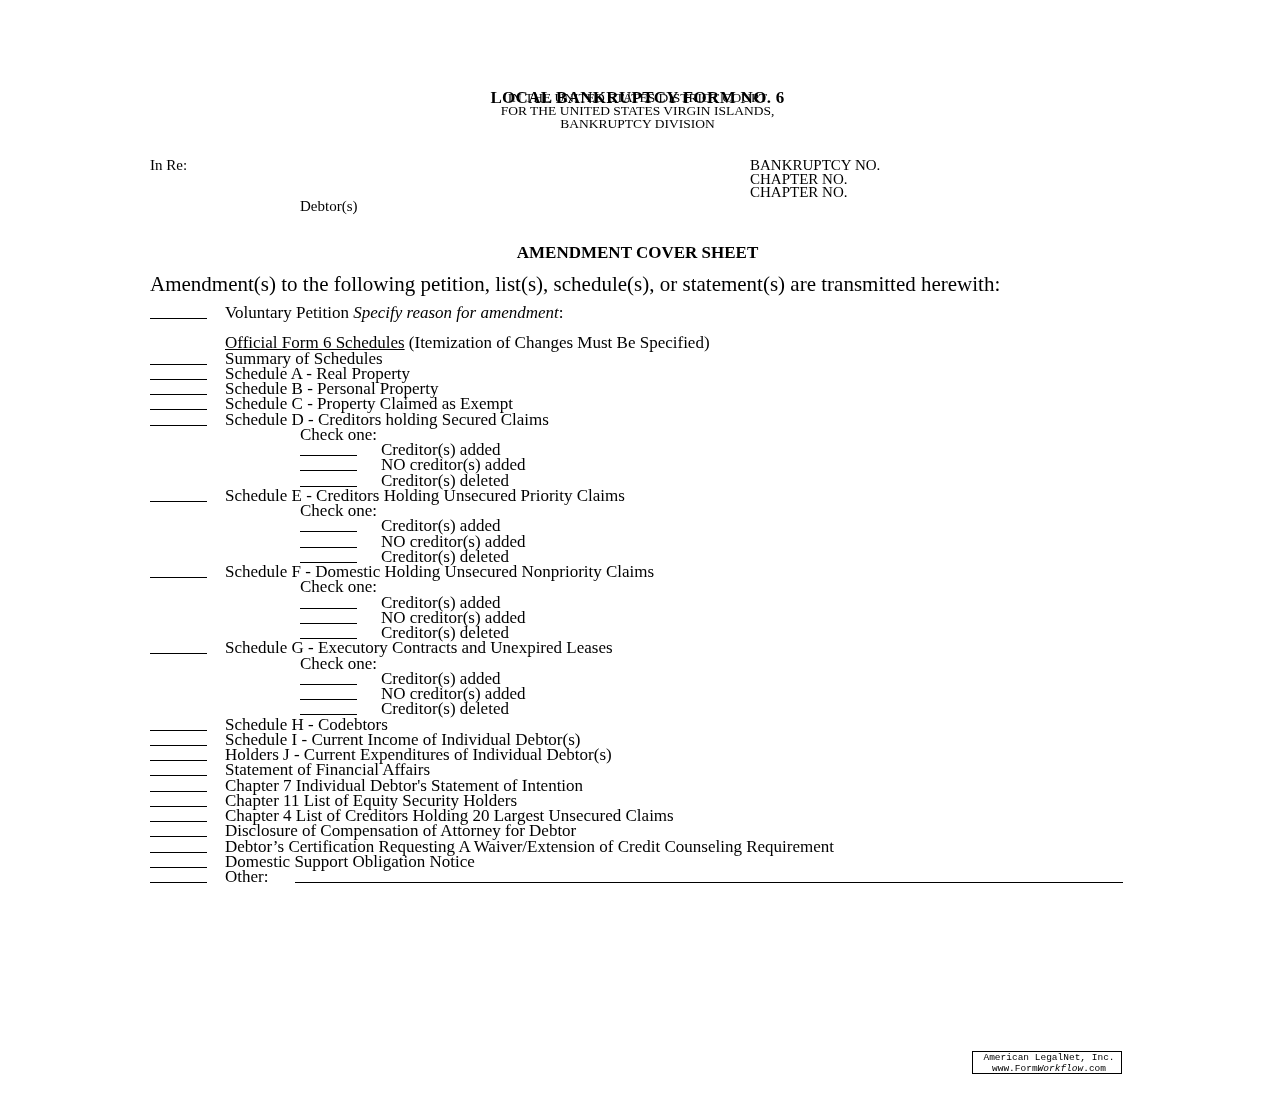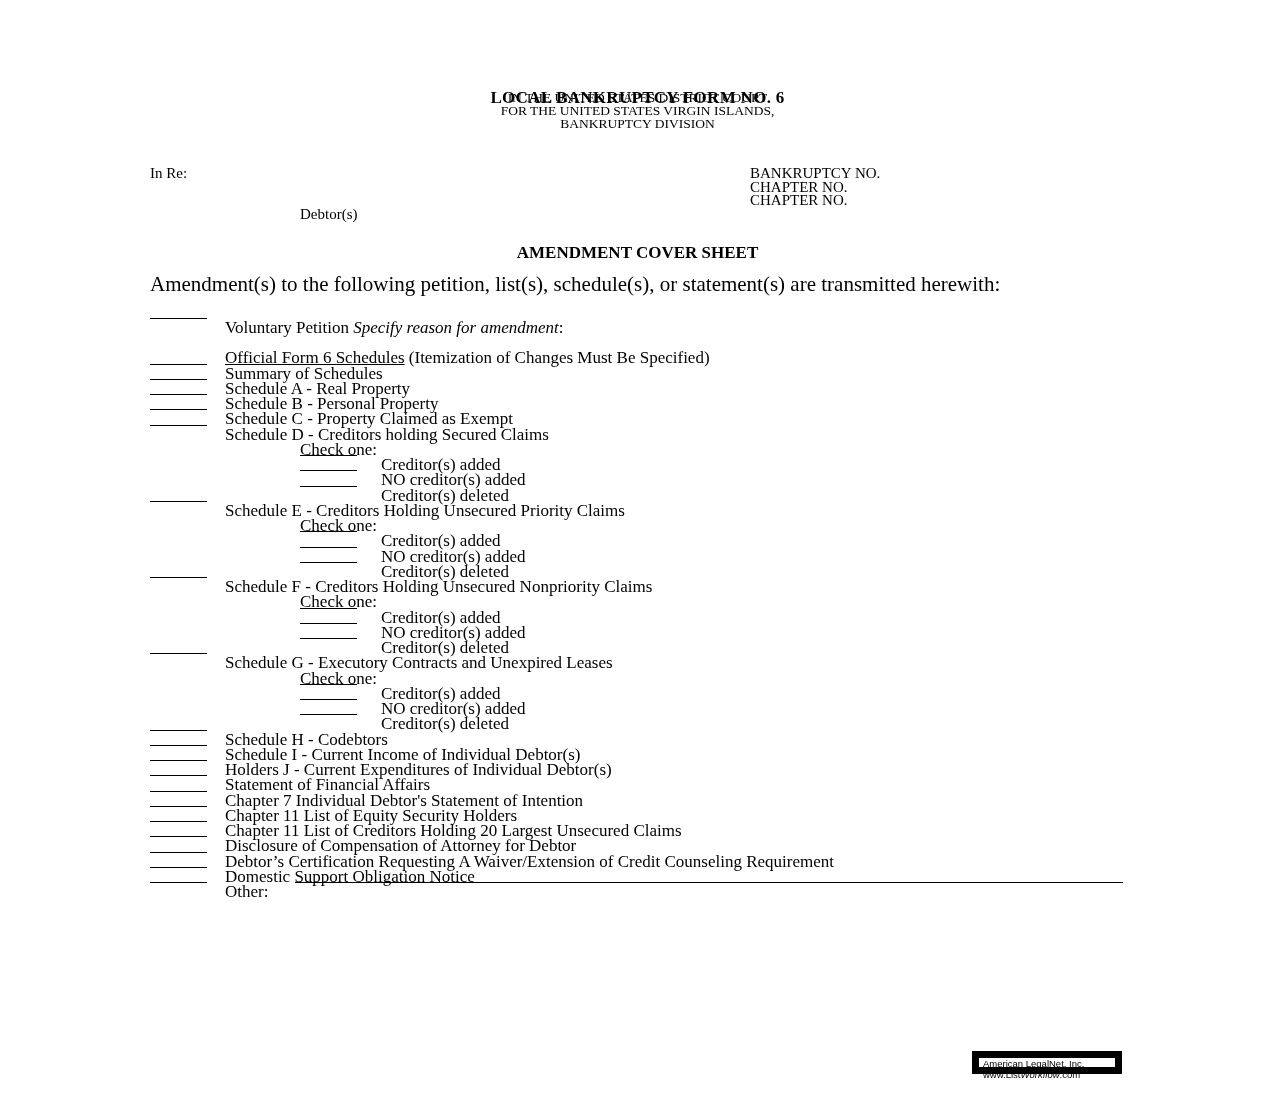"In Re:" .small { margin-top: 8px -> none }
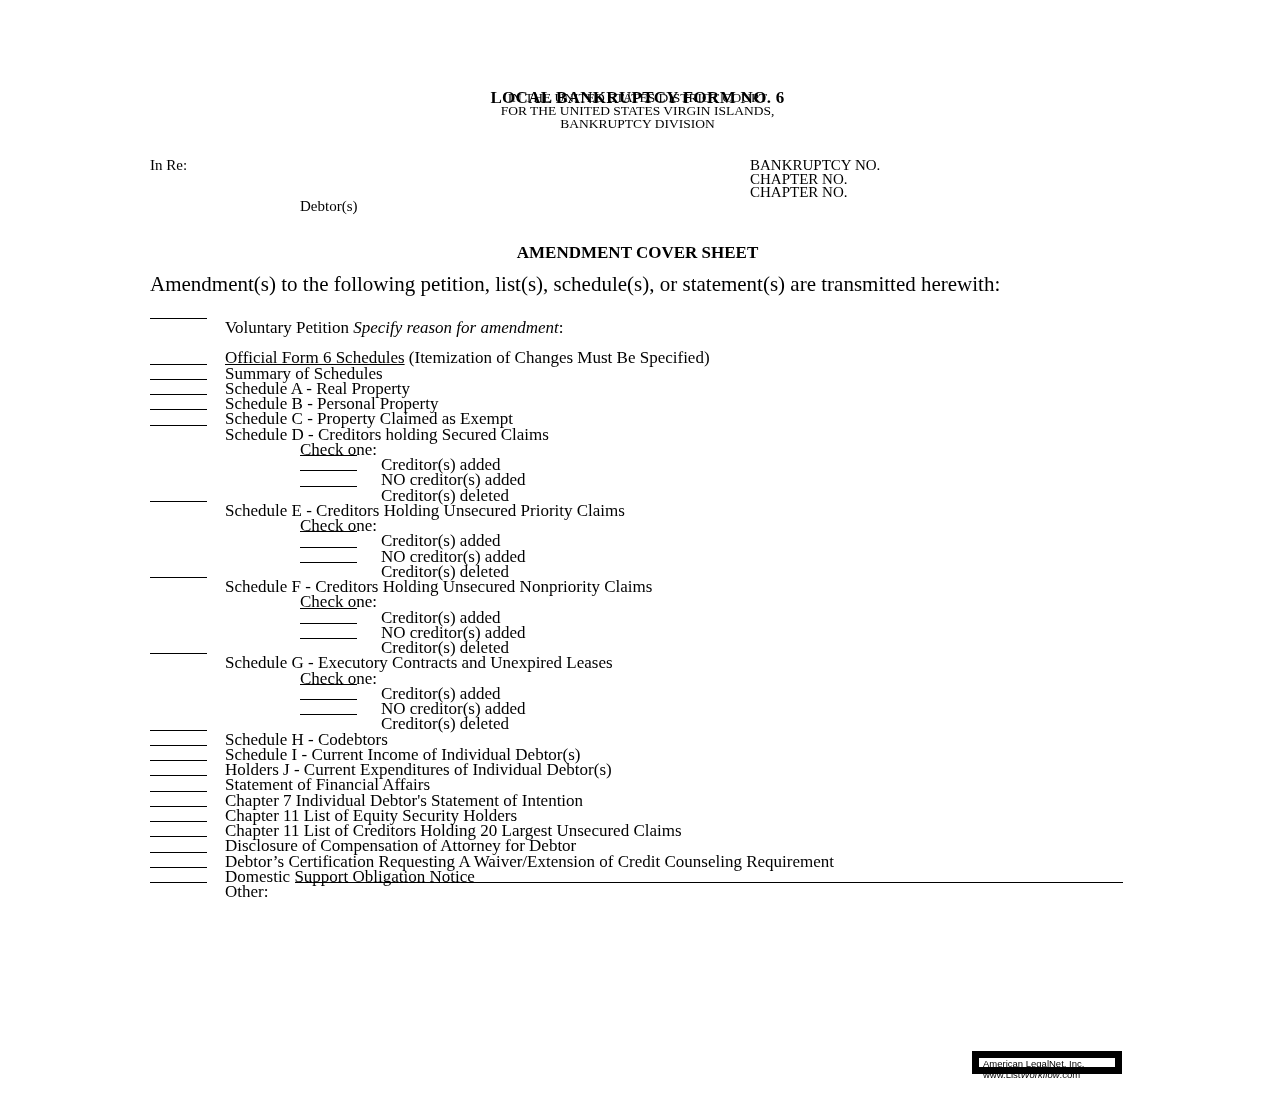"Voluntary Petition Specify reason for" .row .lbl { top: 15px -> 0 }
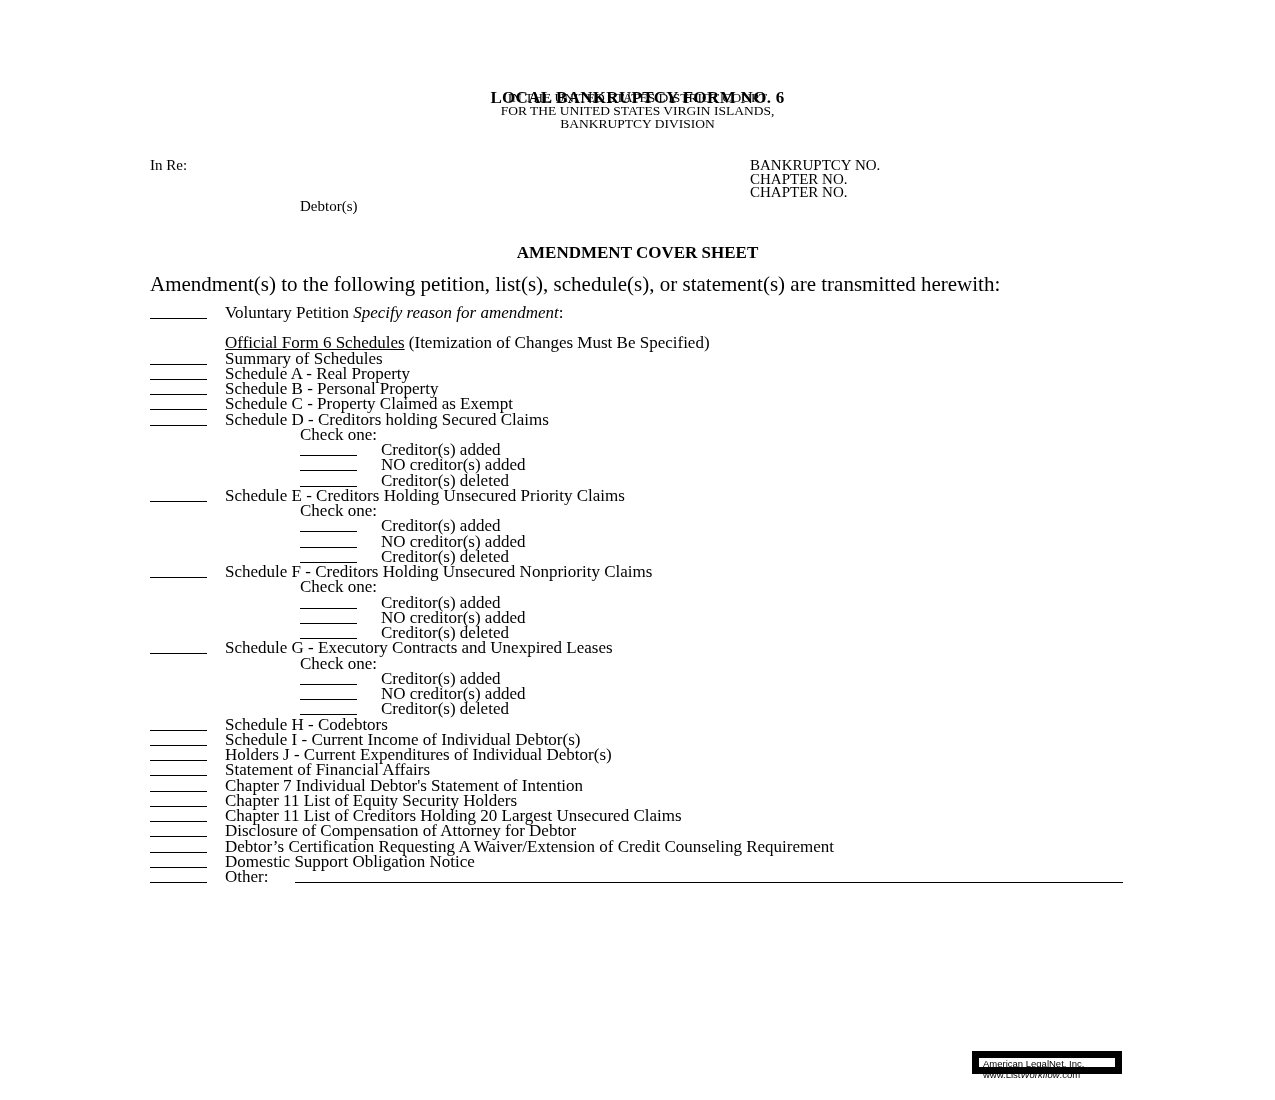"Schedule F - Creditors Holding" span.lbl { text: Creditors -> Domestic }
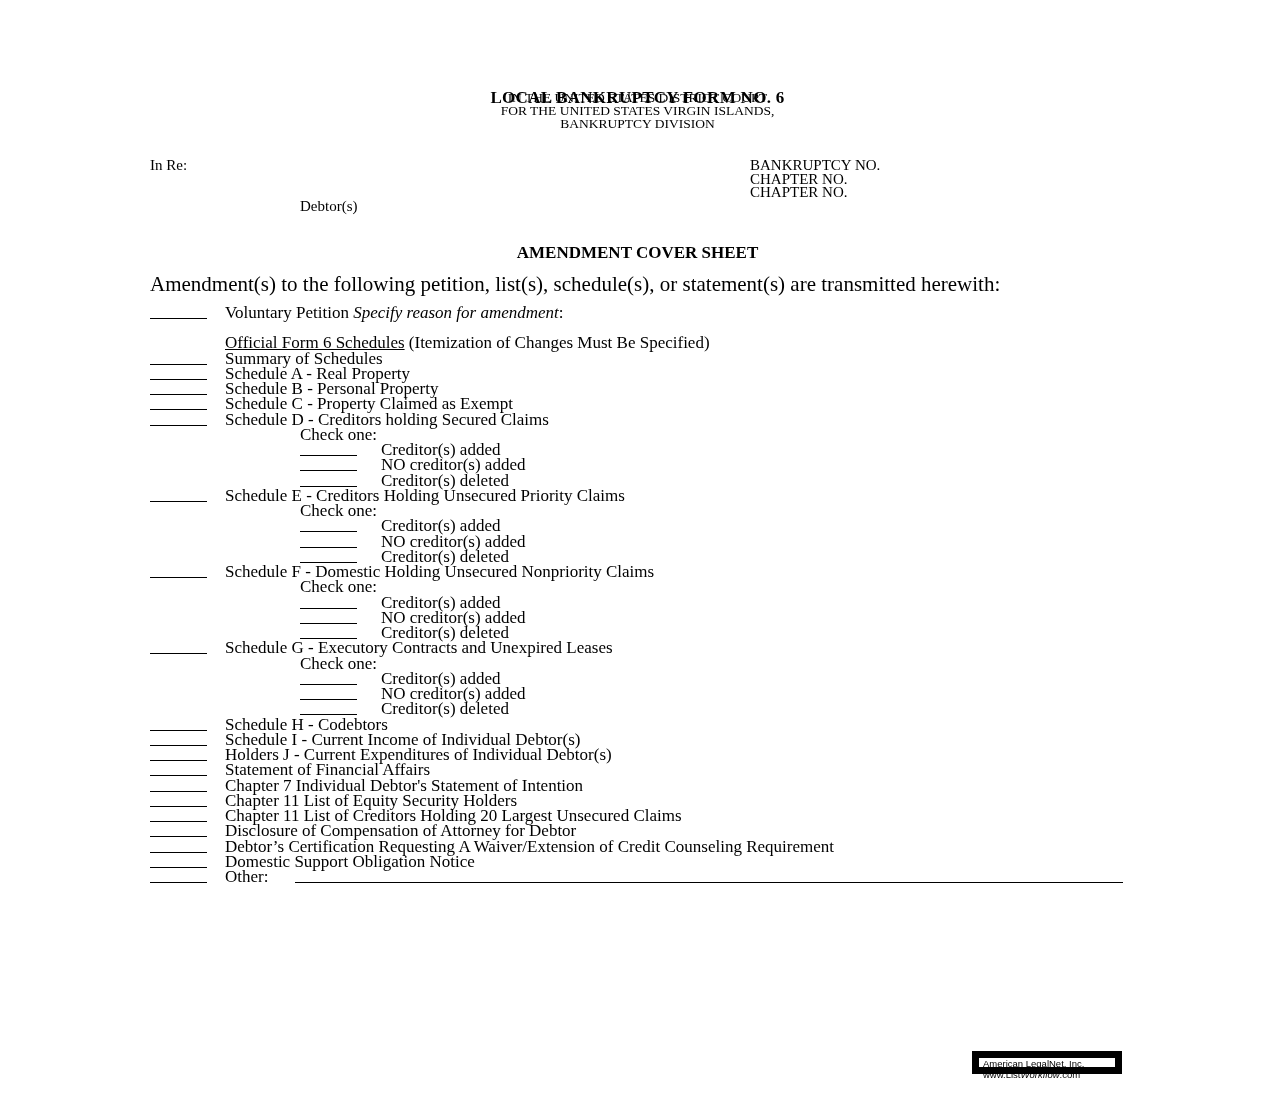"Chapter 11 List of Creditors" span.lbl { text: 11 -> 4 }
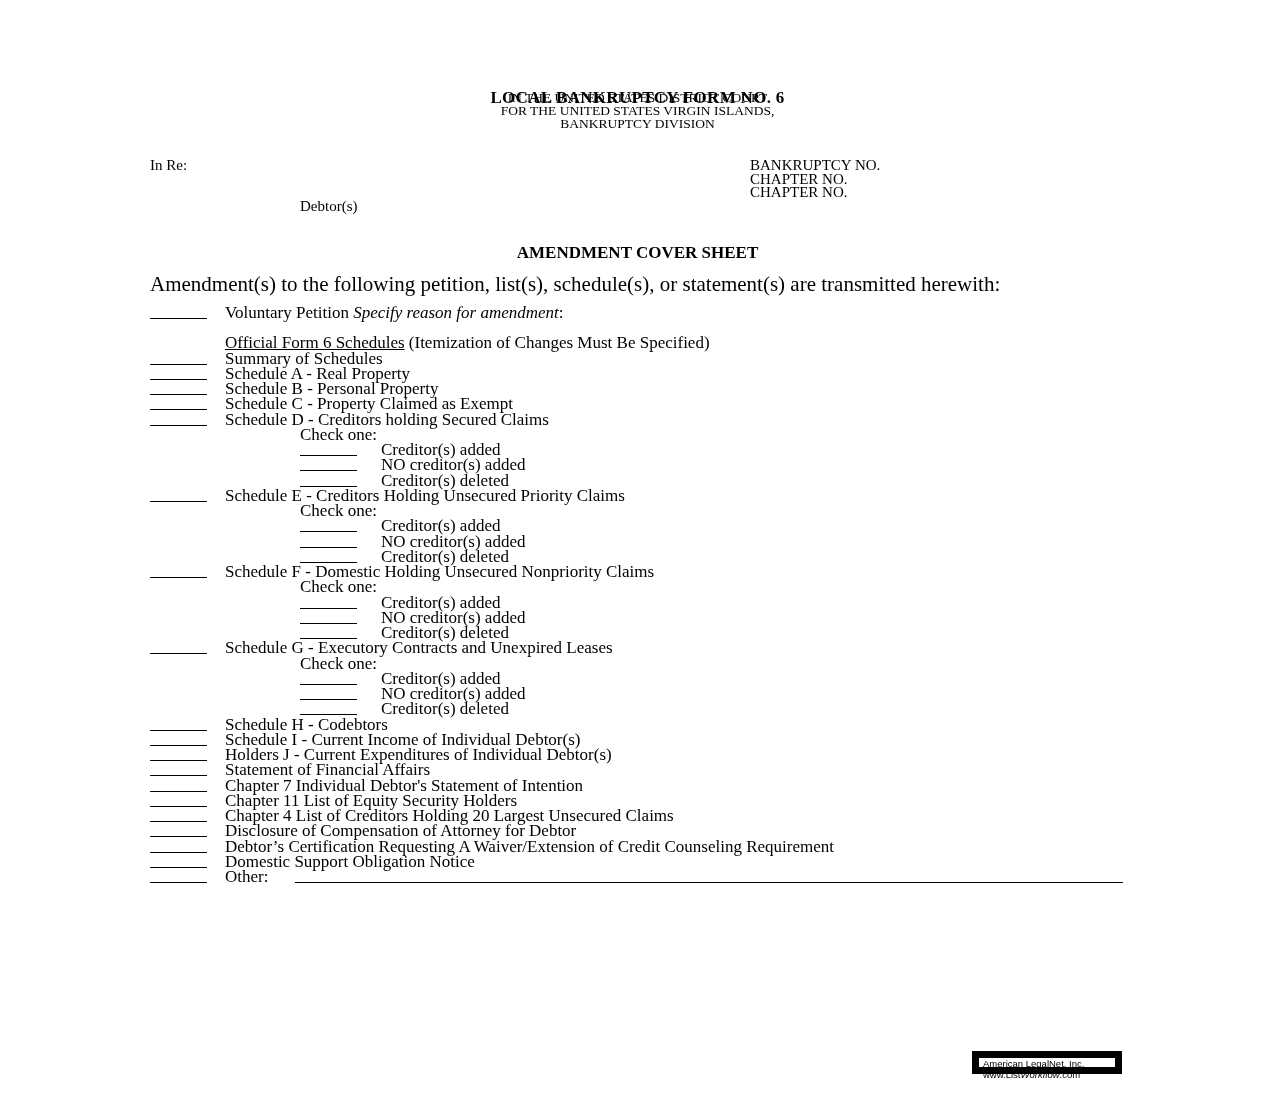"American LegalNet, Inc." .footer-box { border: 7px solid #000000 -> 1px solid #000000; font-family: Liberation Sans, sans-serif -> Liberation Mono, monospace; text-align: none -> center }
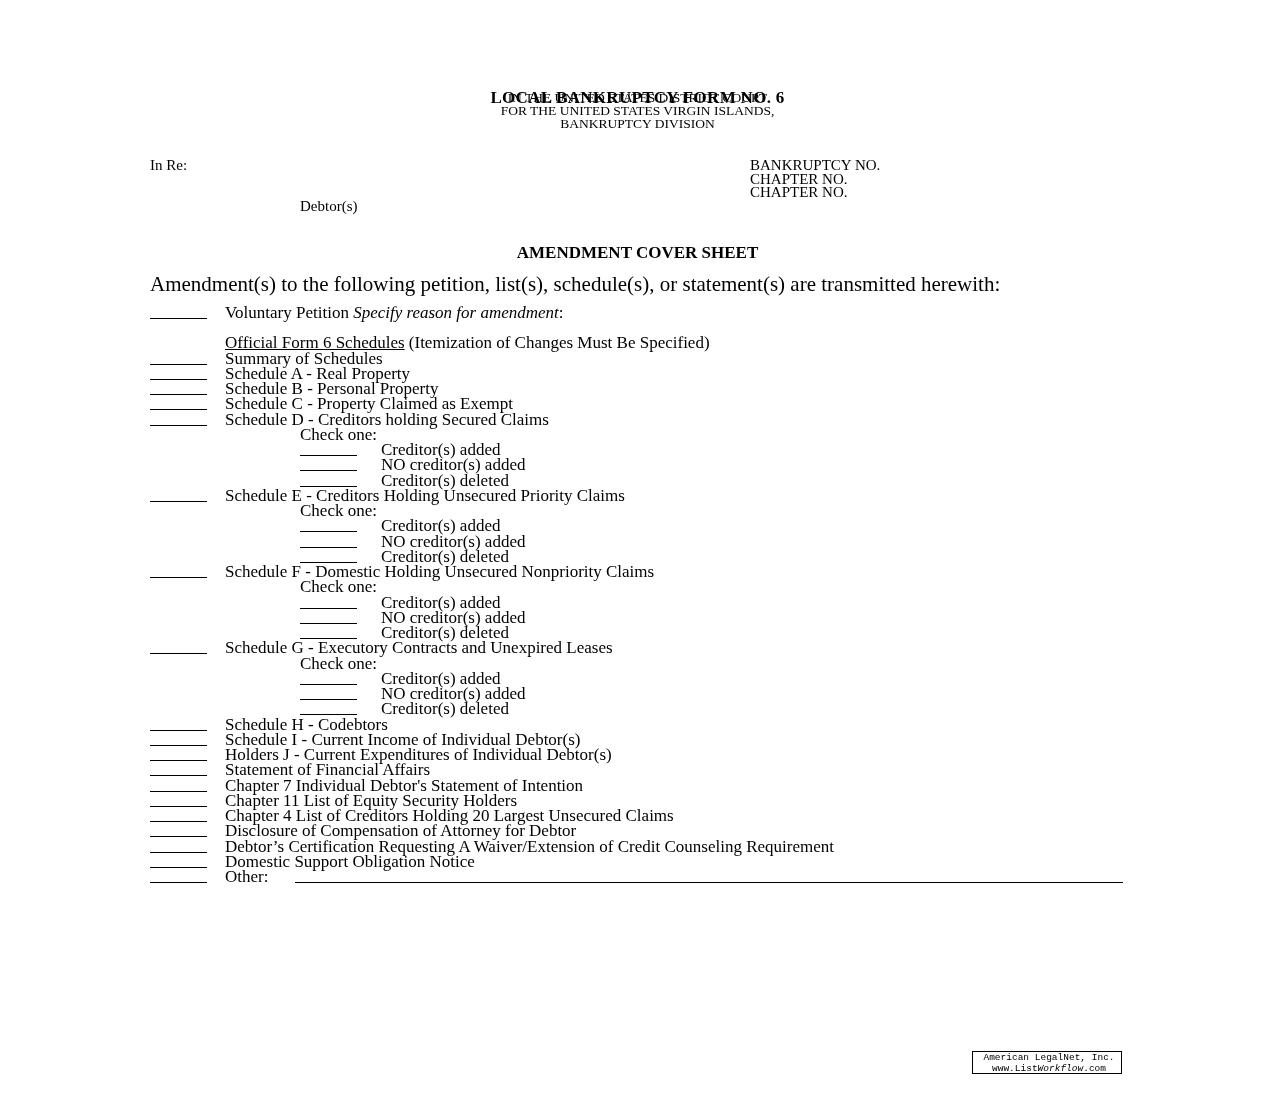"www.List" span { text: www.List -> www.Form }
